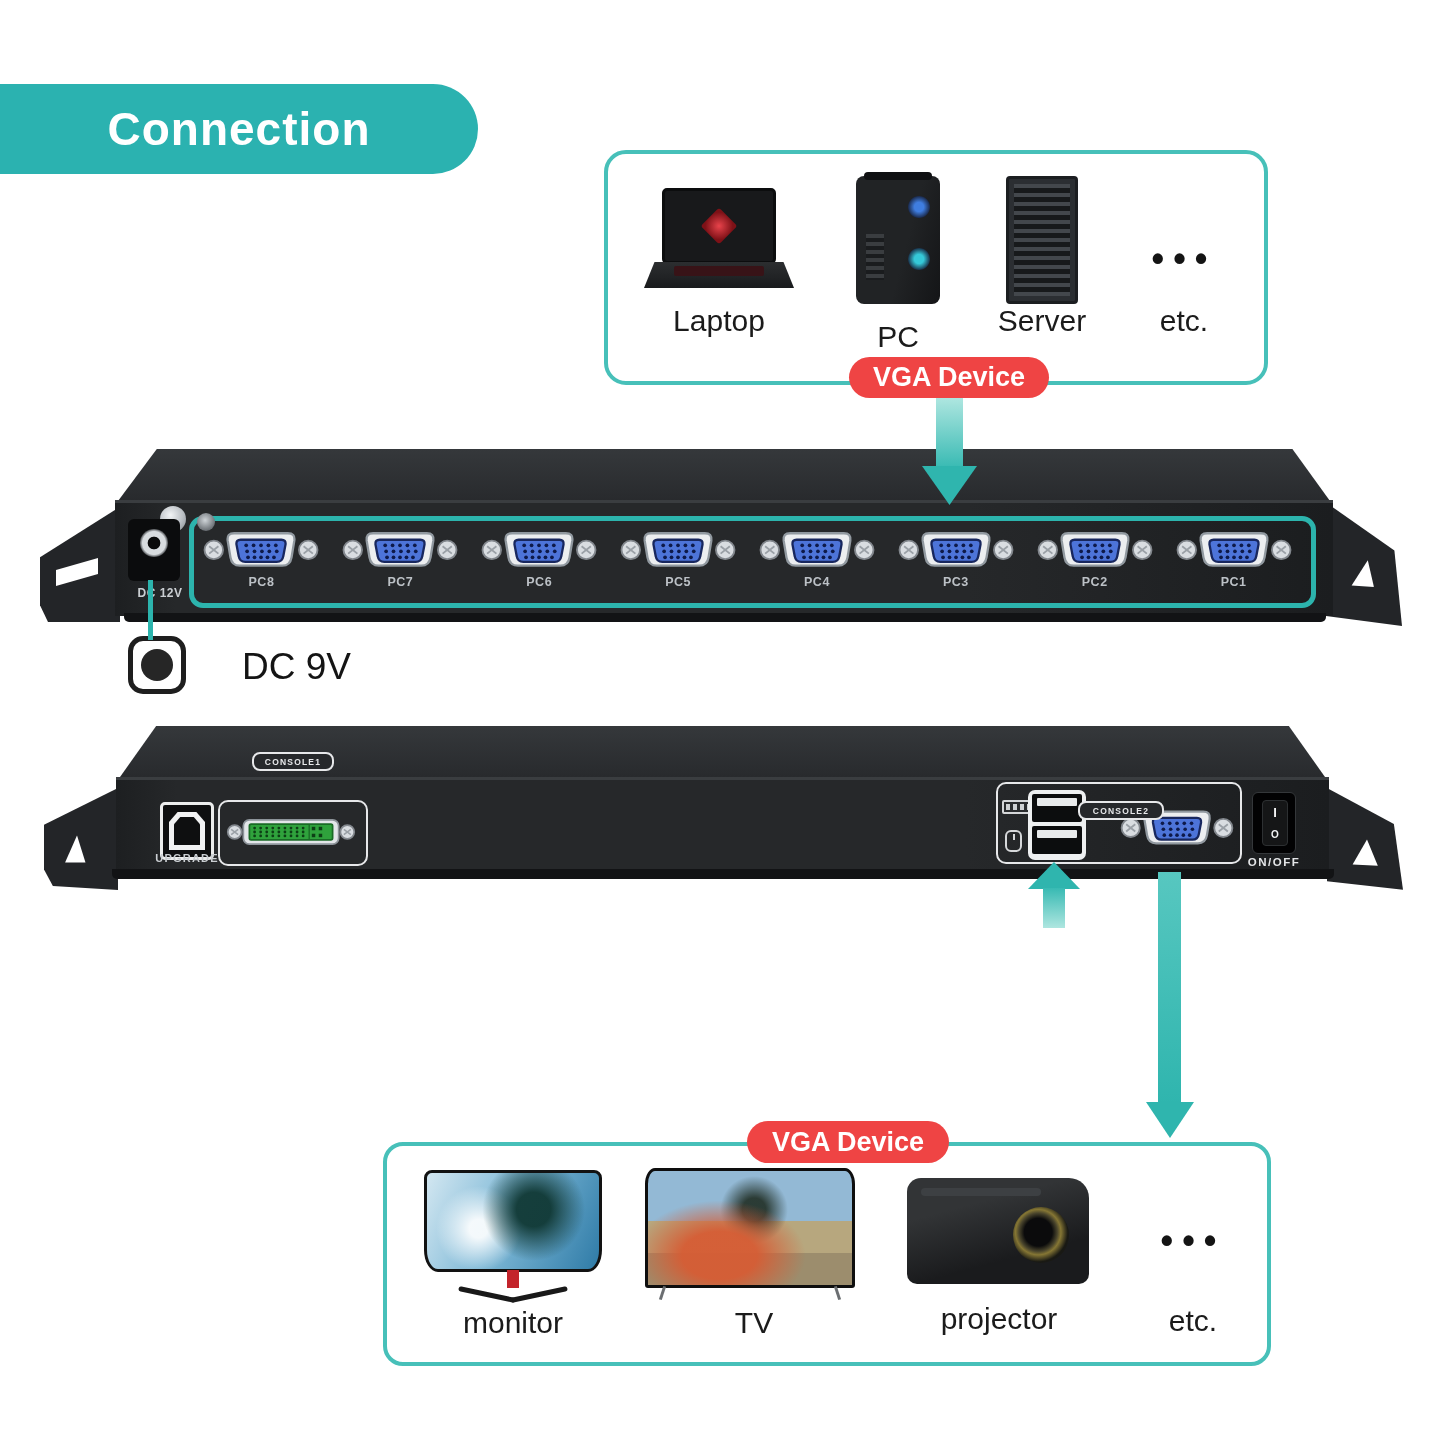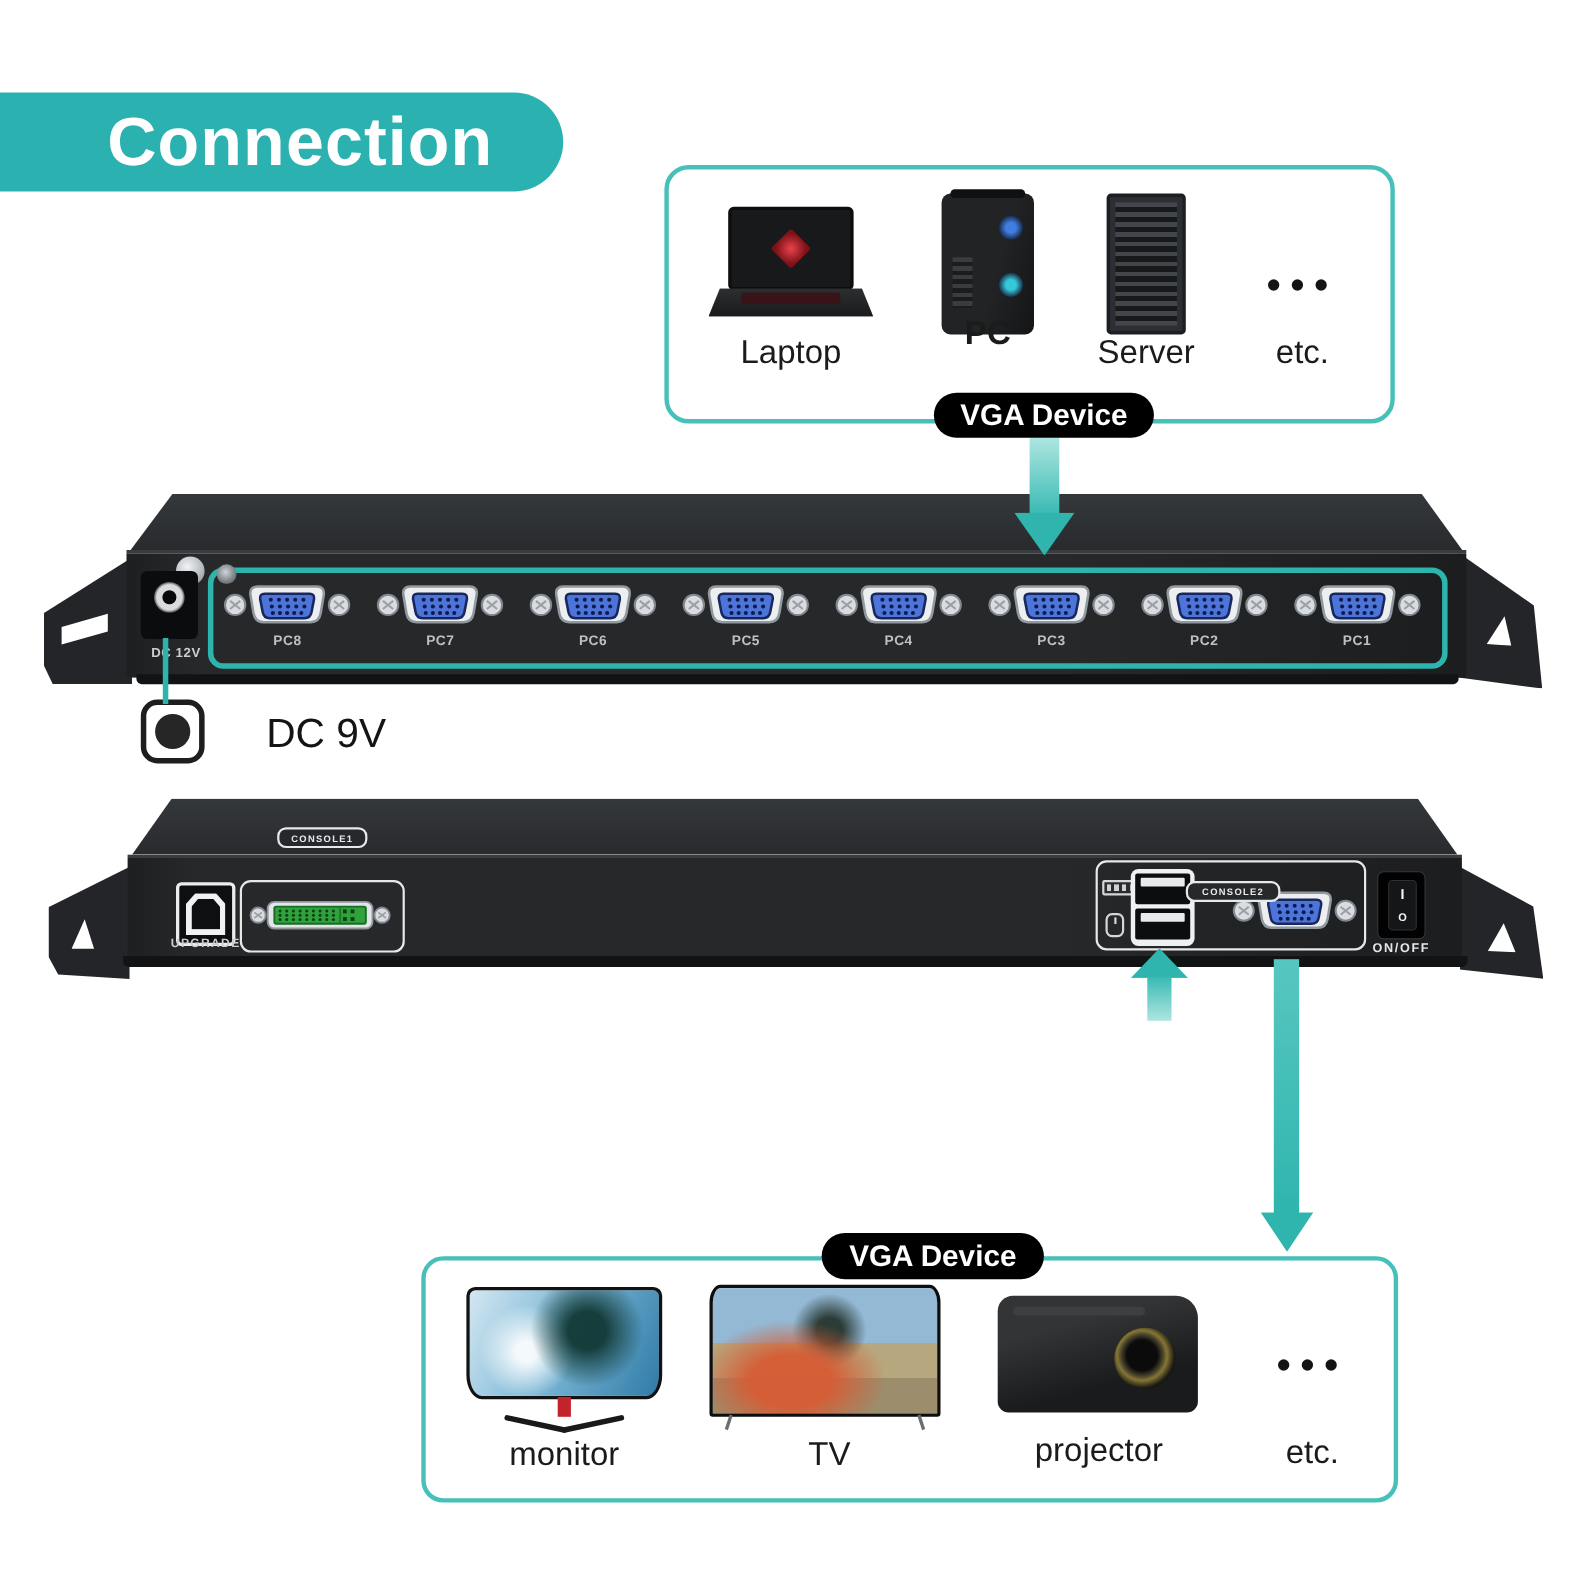"Connection" .banner { font-size: 62px -> 46px; padding-left: 34px -> none }
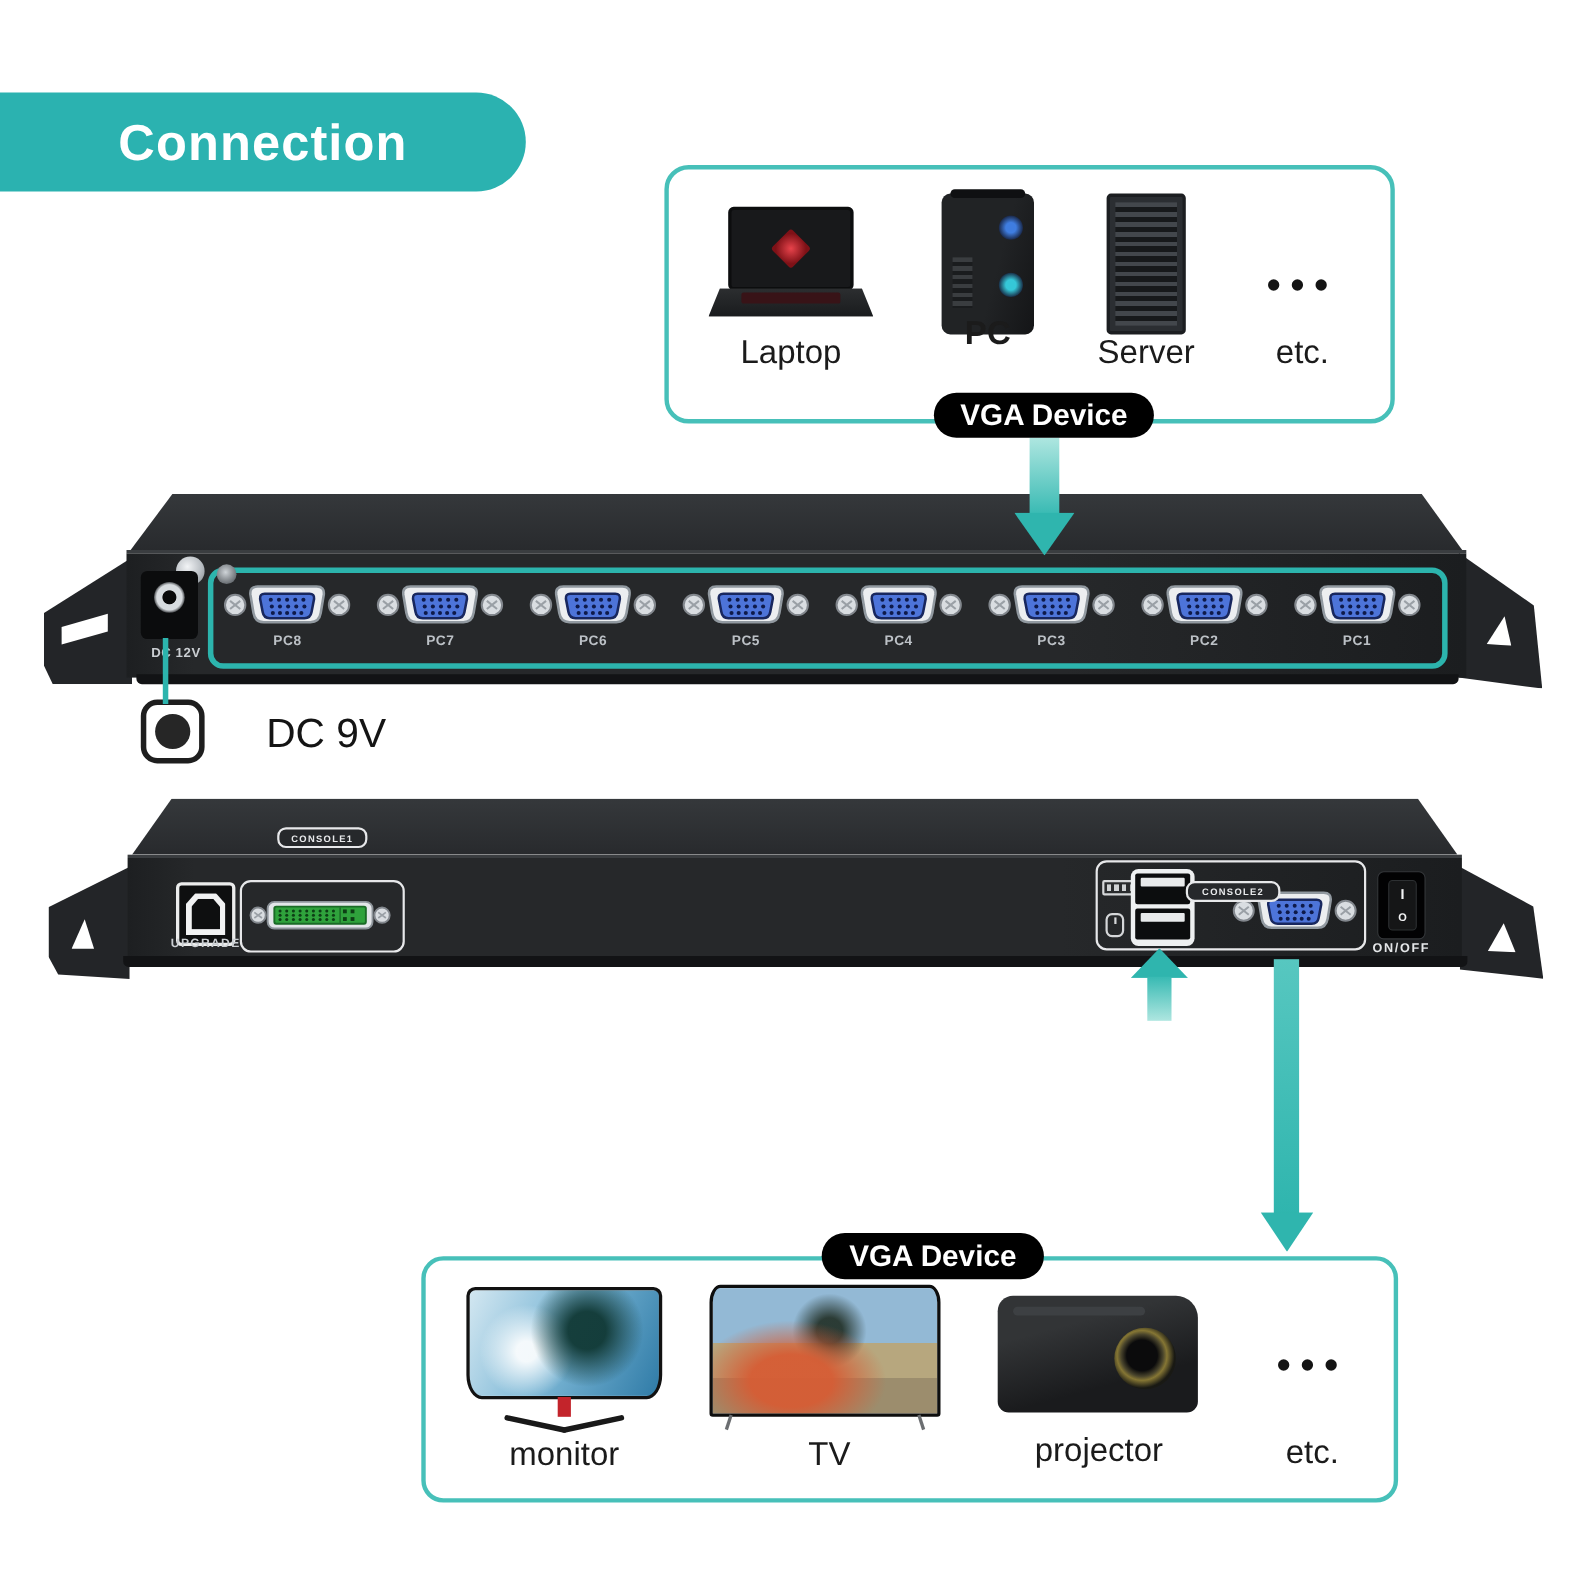"PC" div.itemlabel { font-weight: bold -> none; top: 133px -> 166px }
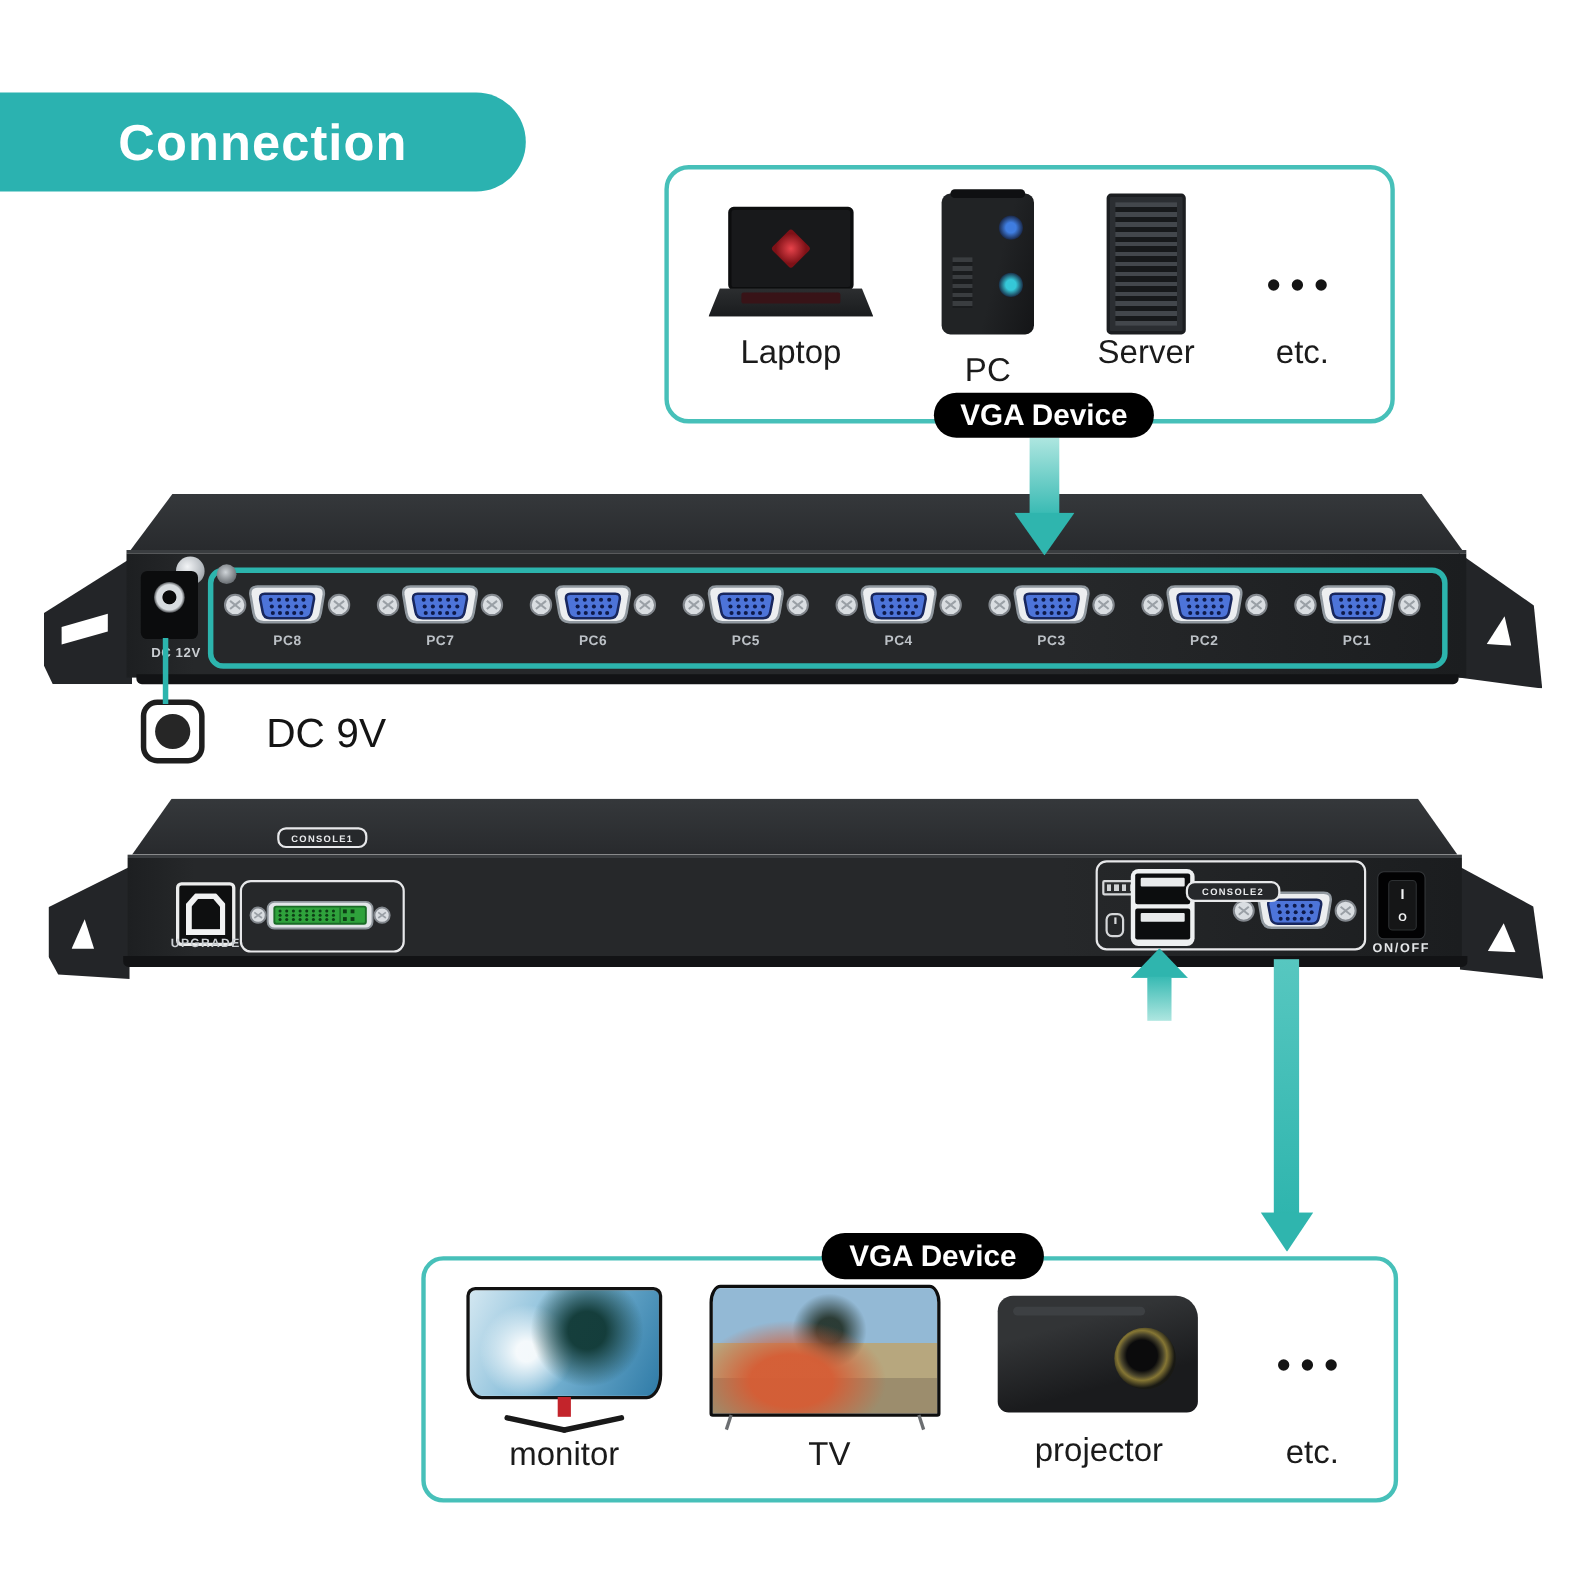"VGA Device" .pill { background: #000000 -> #ef4444 }
